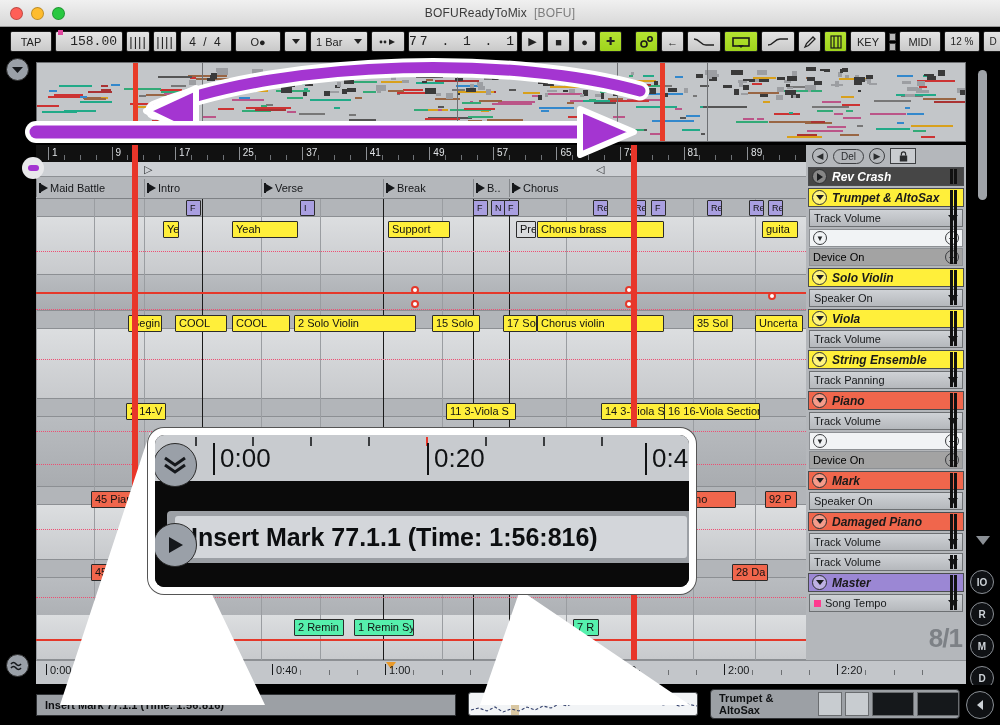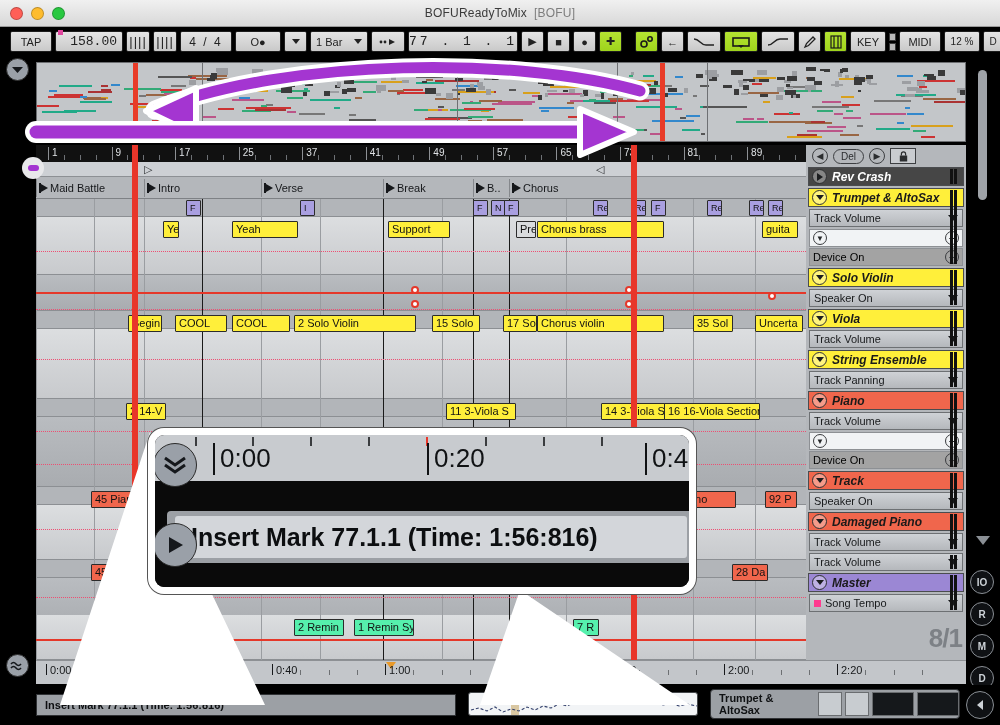"Track" span { text: Track -> Mark }
